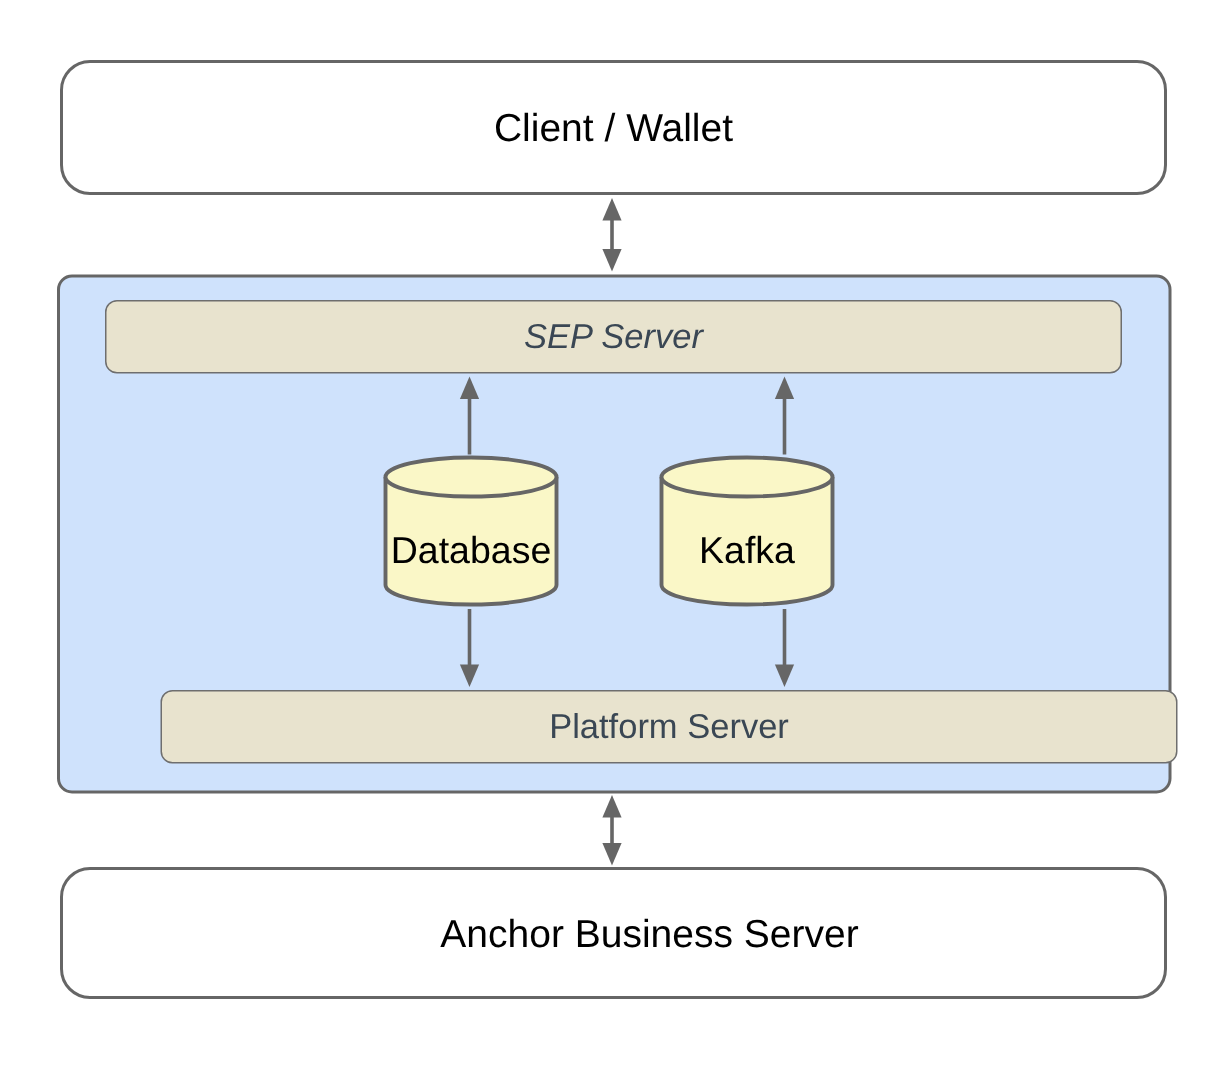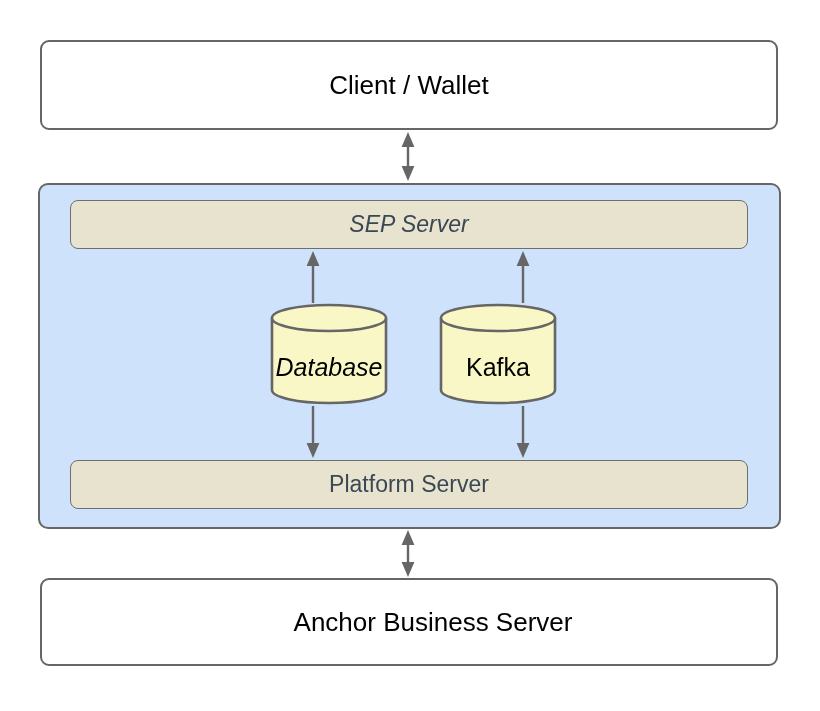"Client / Wallet" .node-box { border-radius: 9px -> 20px }
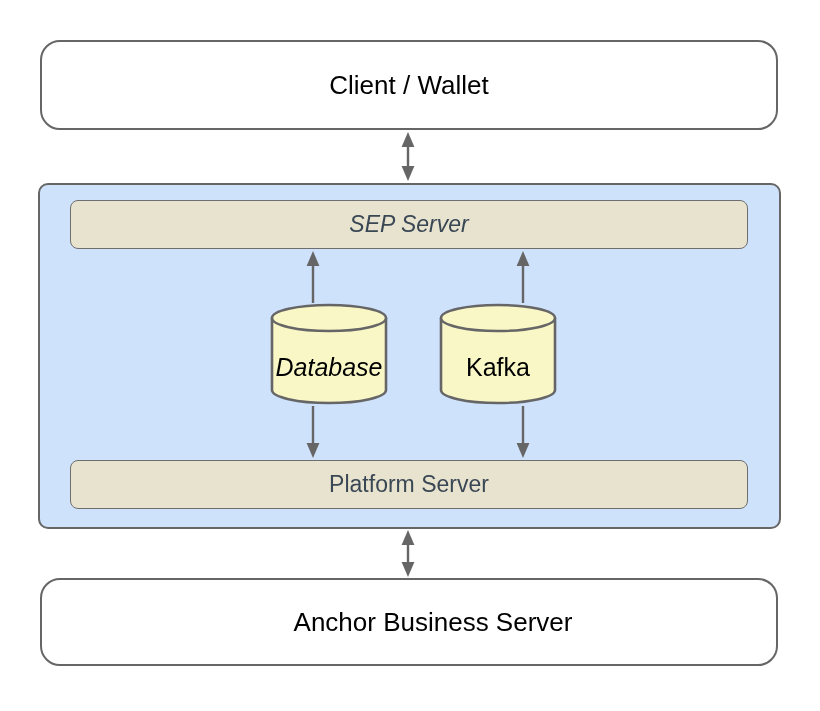"Database" .cyl-database { font-style: italic -> none; left: 270px -> 255px }
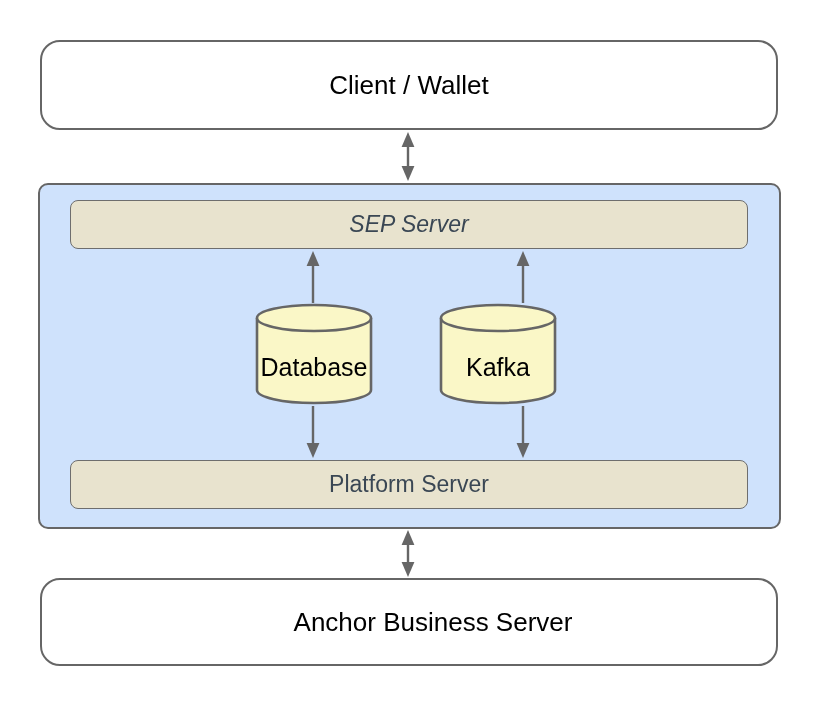"Platform Server" .bar-platform { margin-left: none -> 37px }
